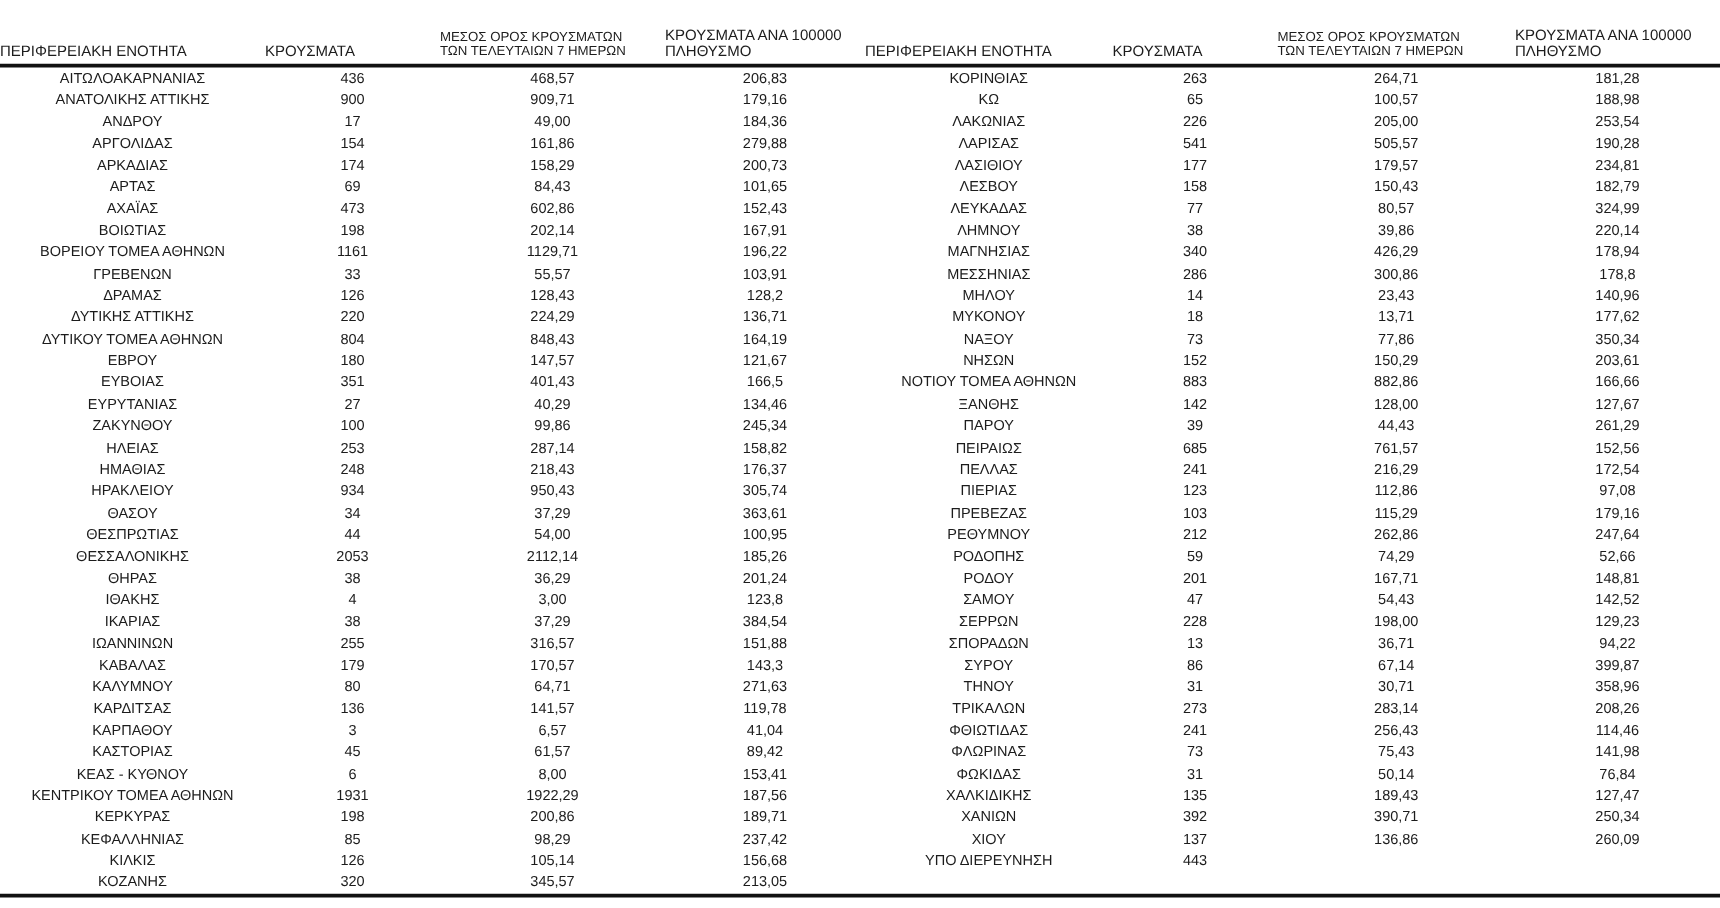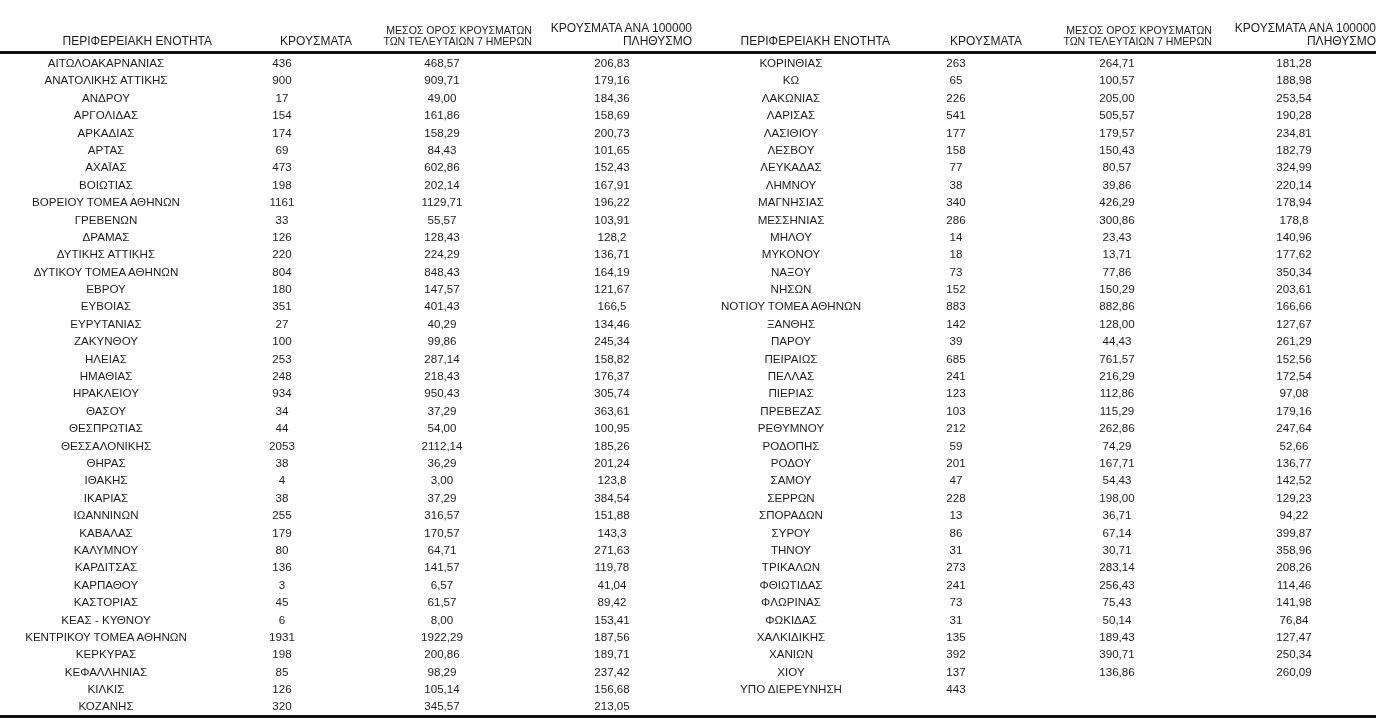"ΜΕΣΟΣ ΟΡΟΣ ΚΡΟΥΣΜΑΤΩΝ" .hcell { text-align: right -> left }
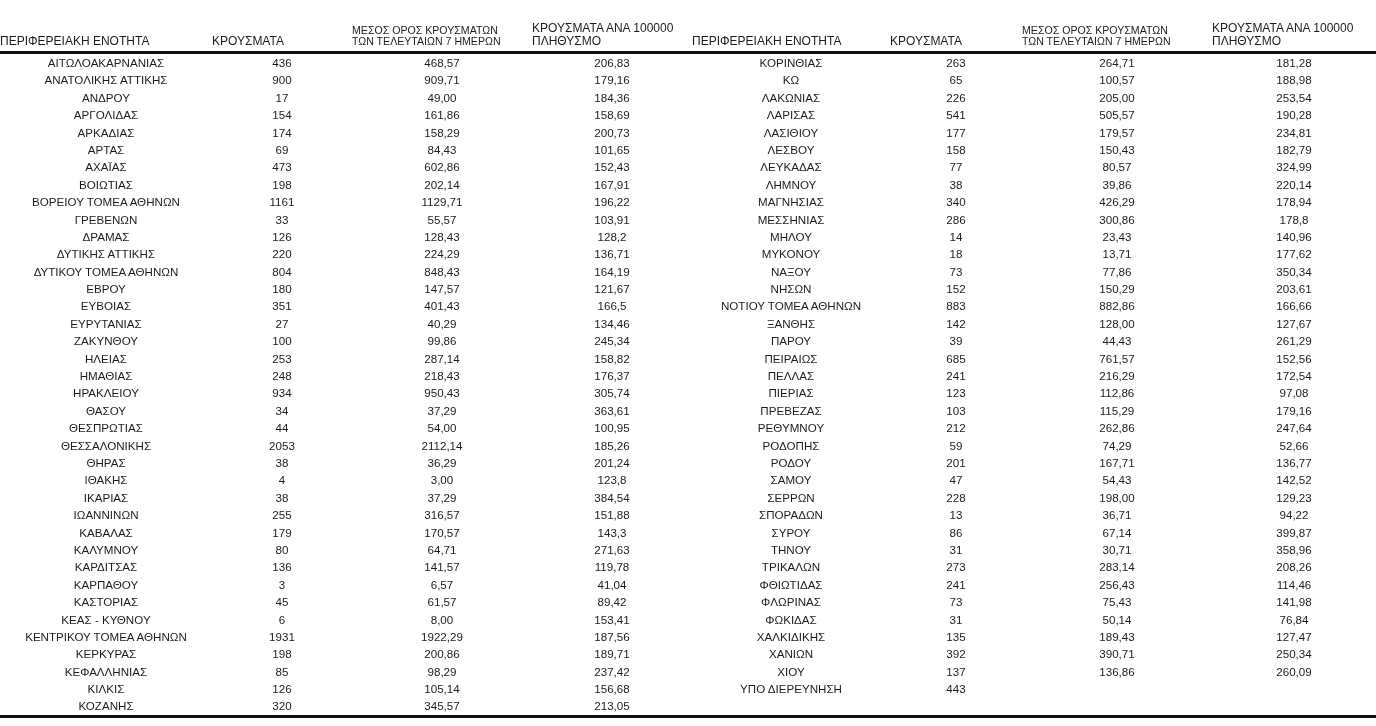"158,69" div.cell { text: 158,69 -> 279,88 }
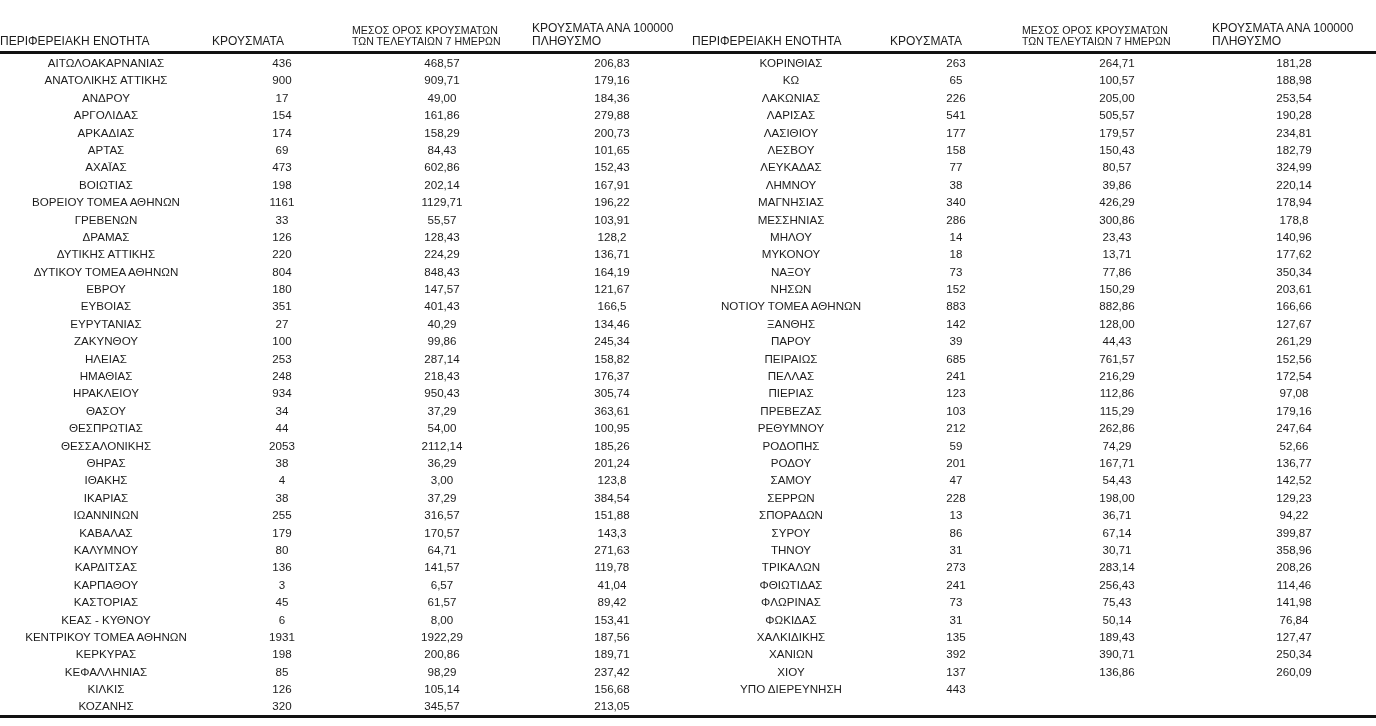"136,77" div.cell { text: 136,77 -> 148,81 }
